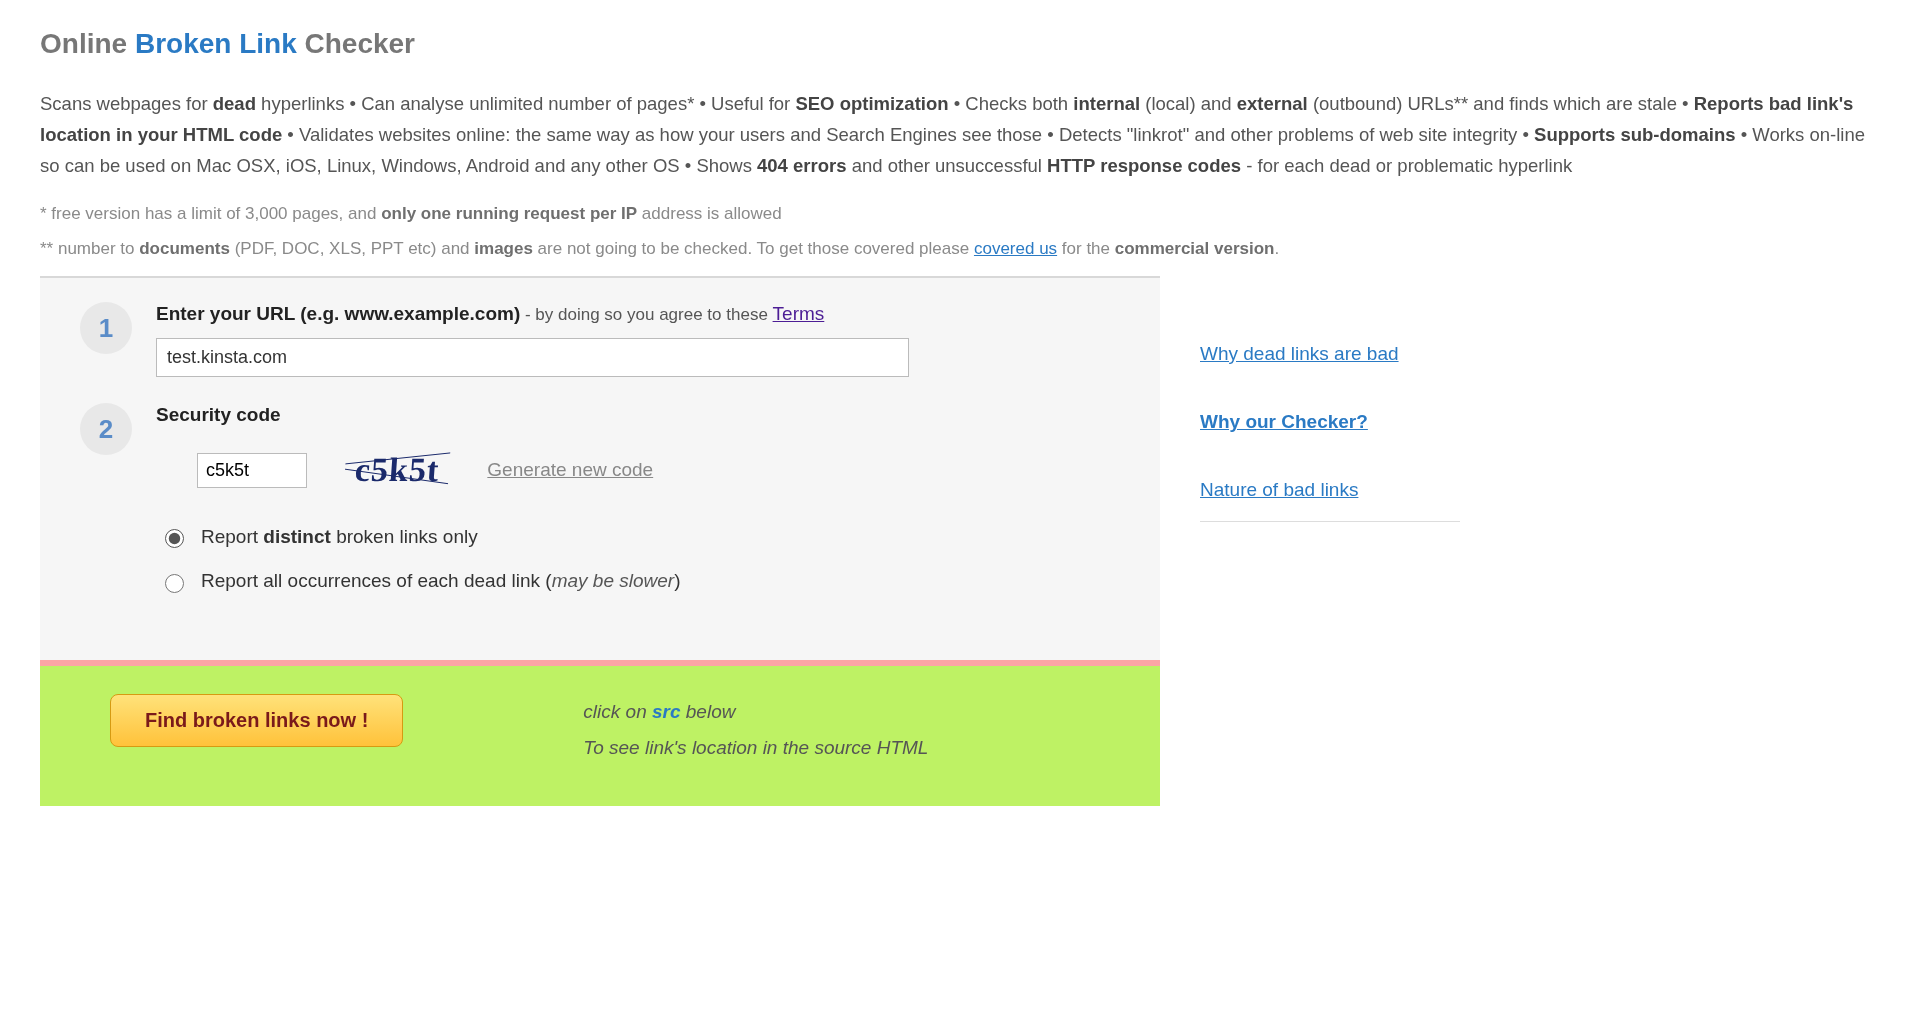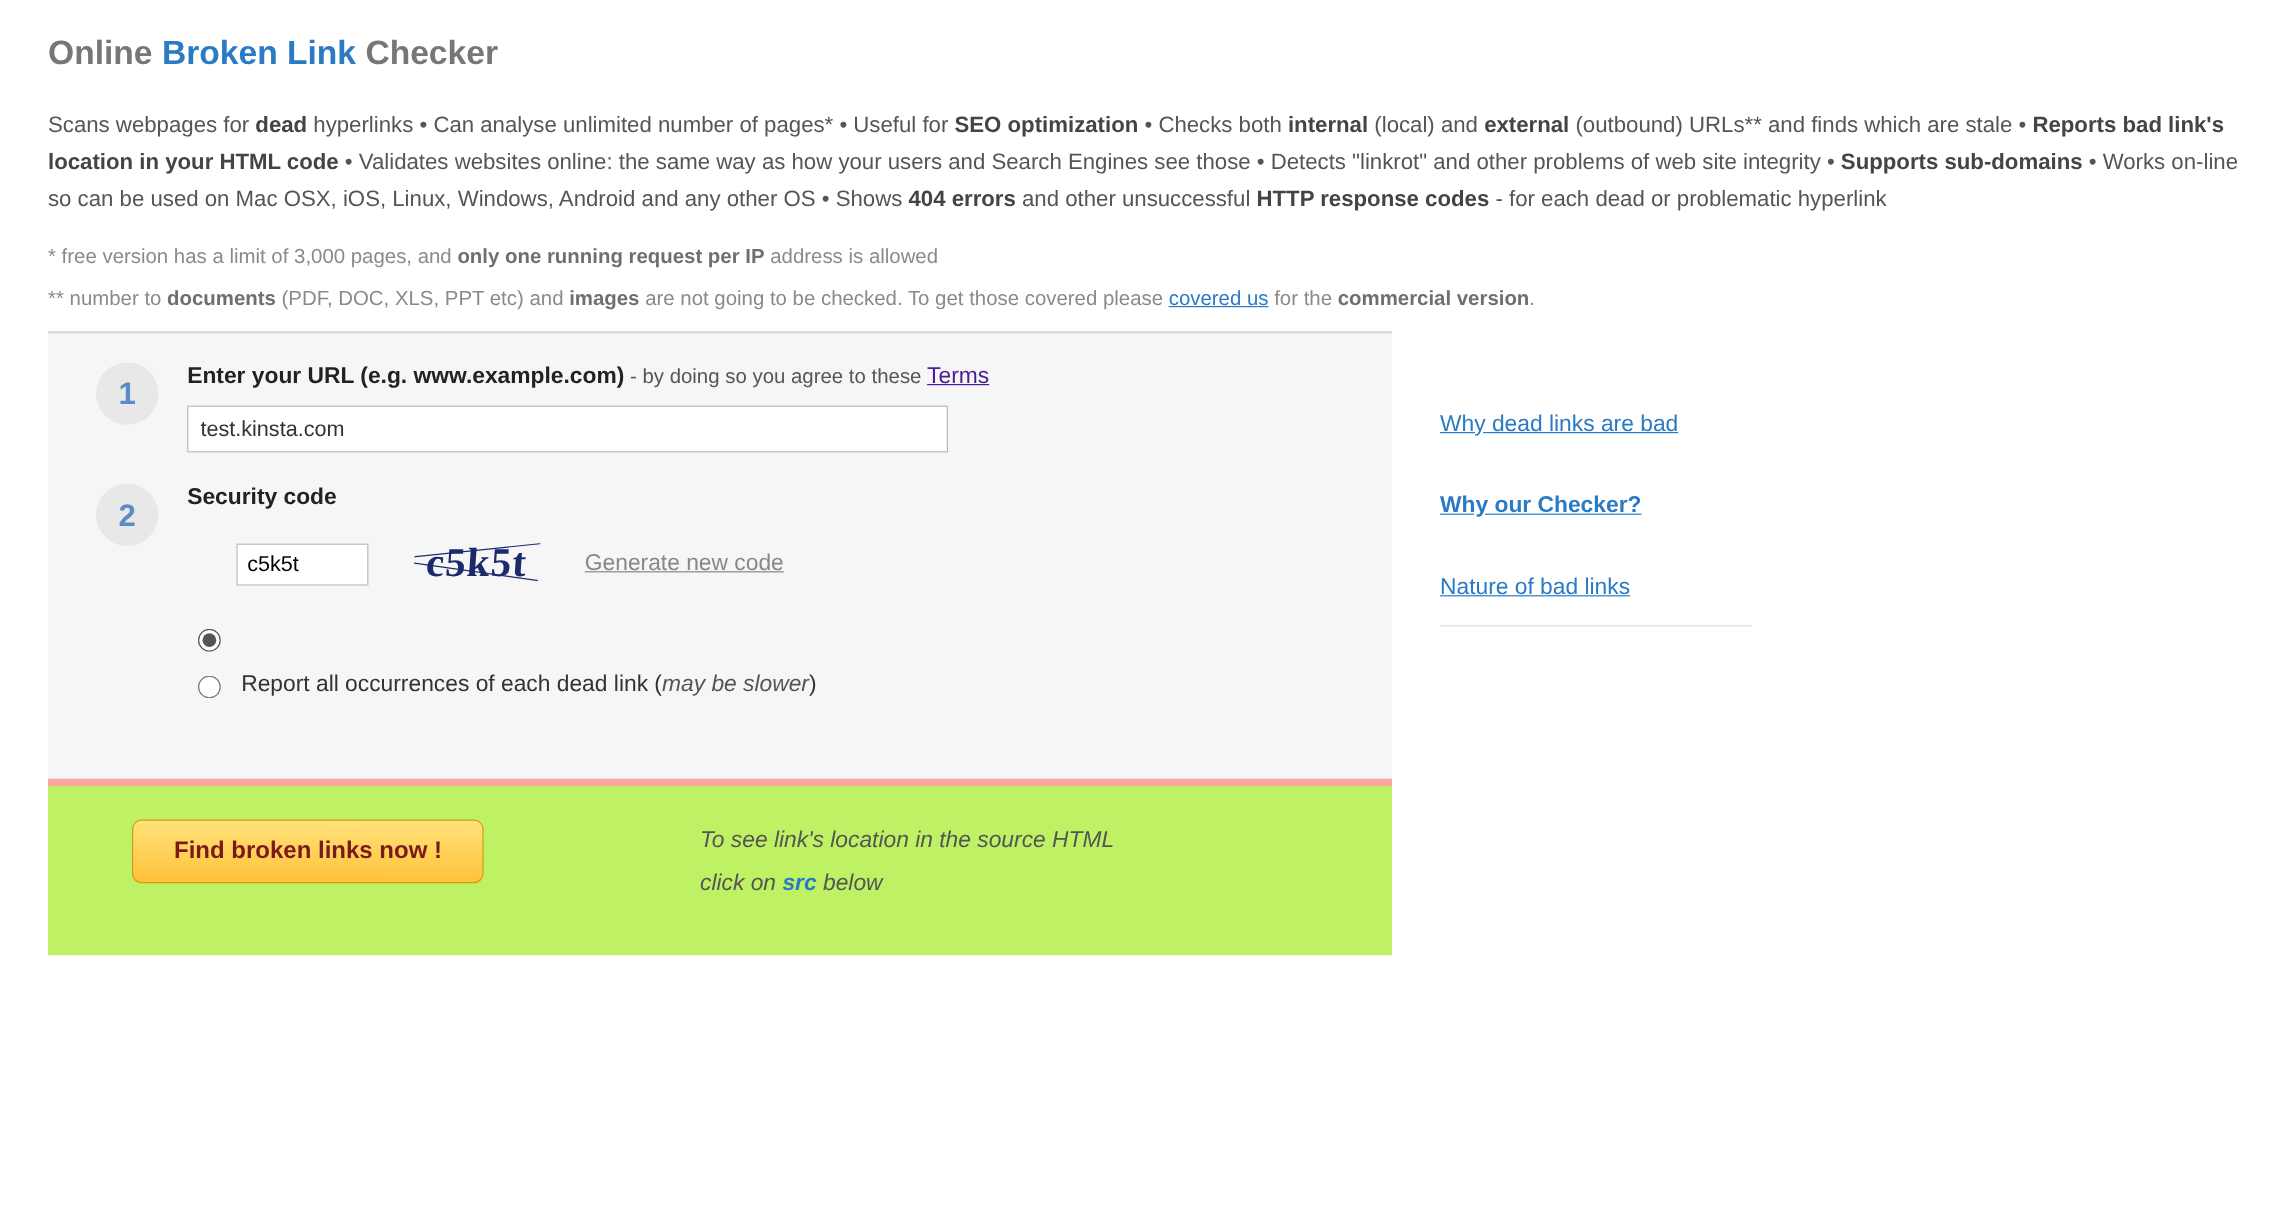"test.kinsta.com" .url-input { width: 634px -> 753px }
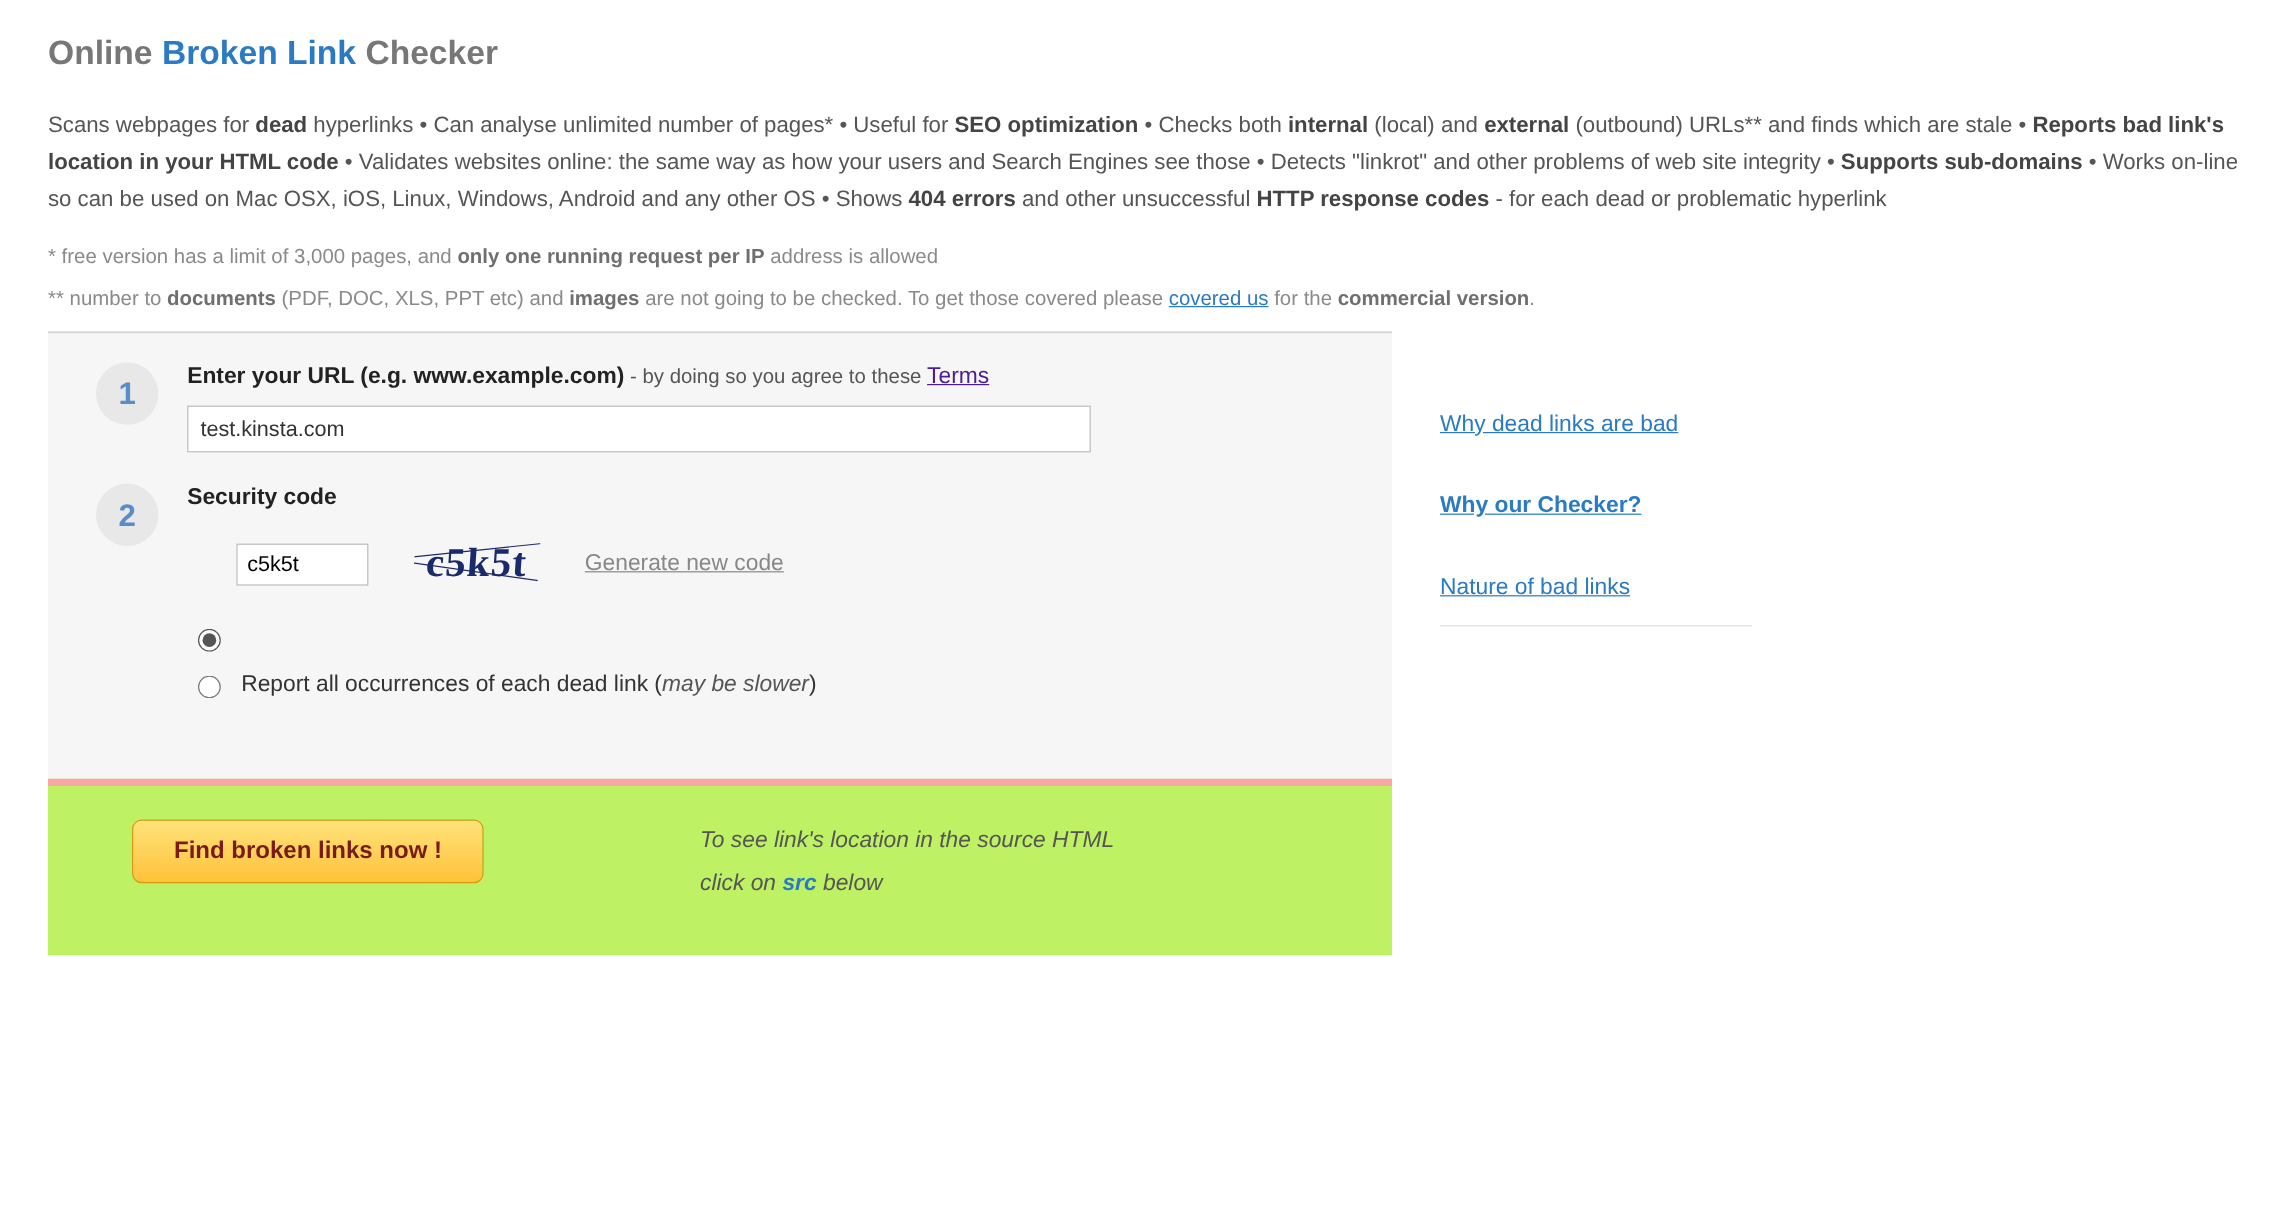"Report distinct broken links only" span { html: none -> <span><span>Report </span><b>distinct</b><span> broken links only</span></span> }
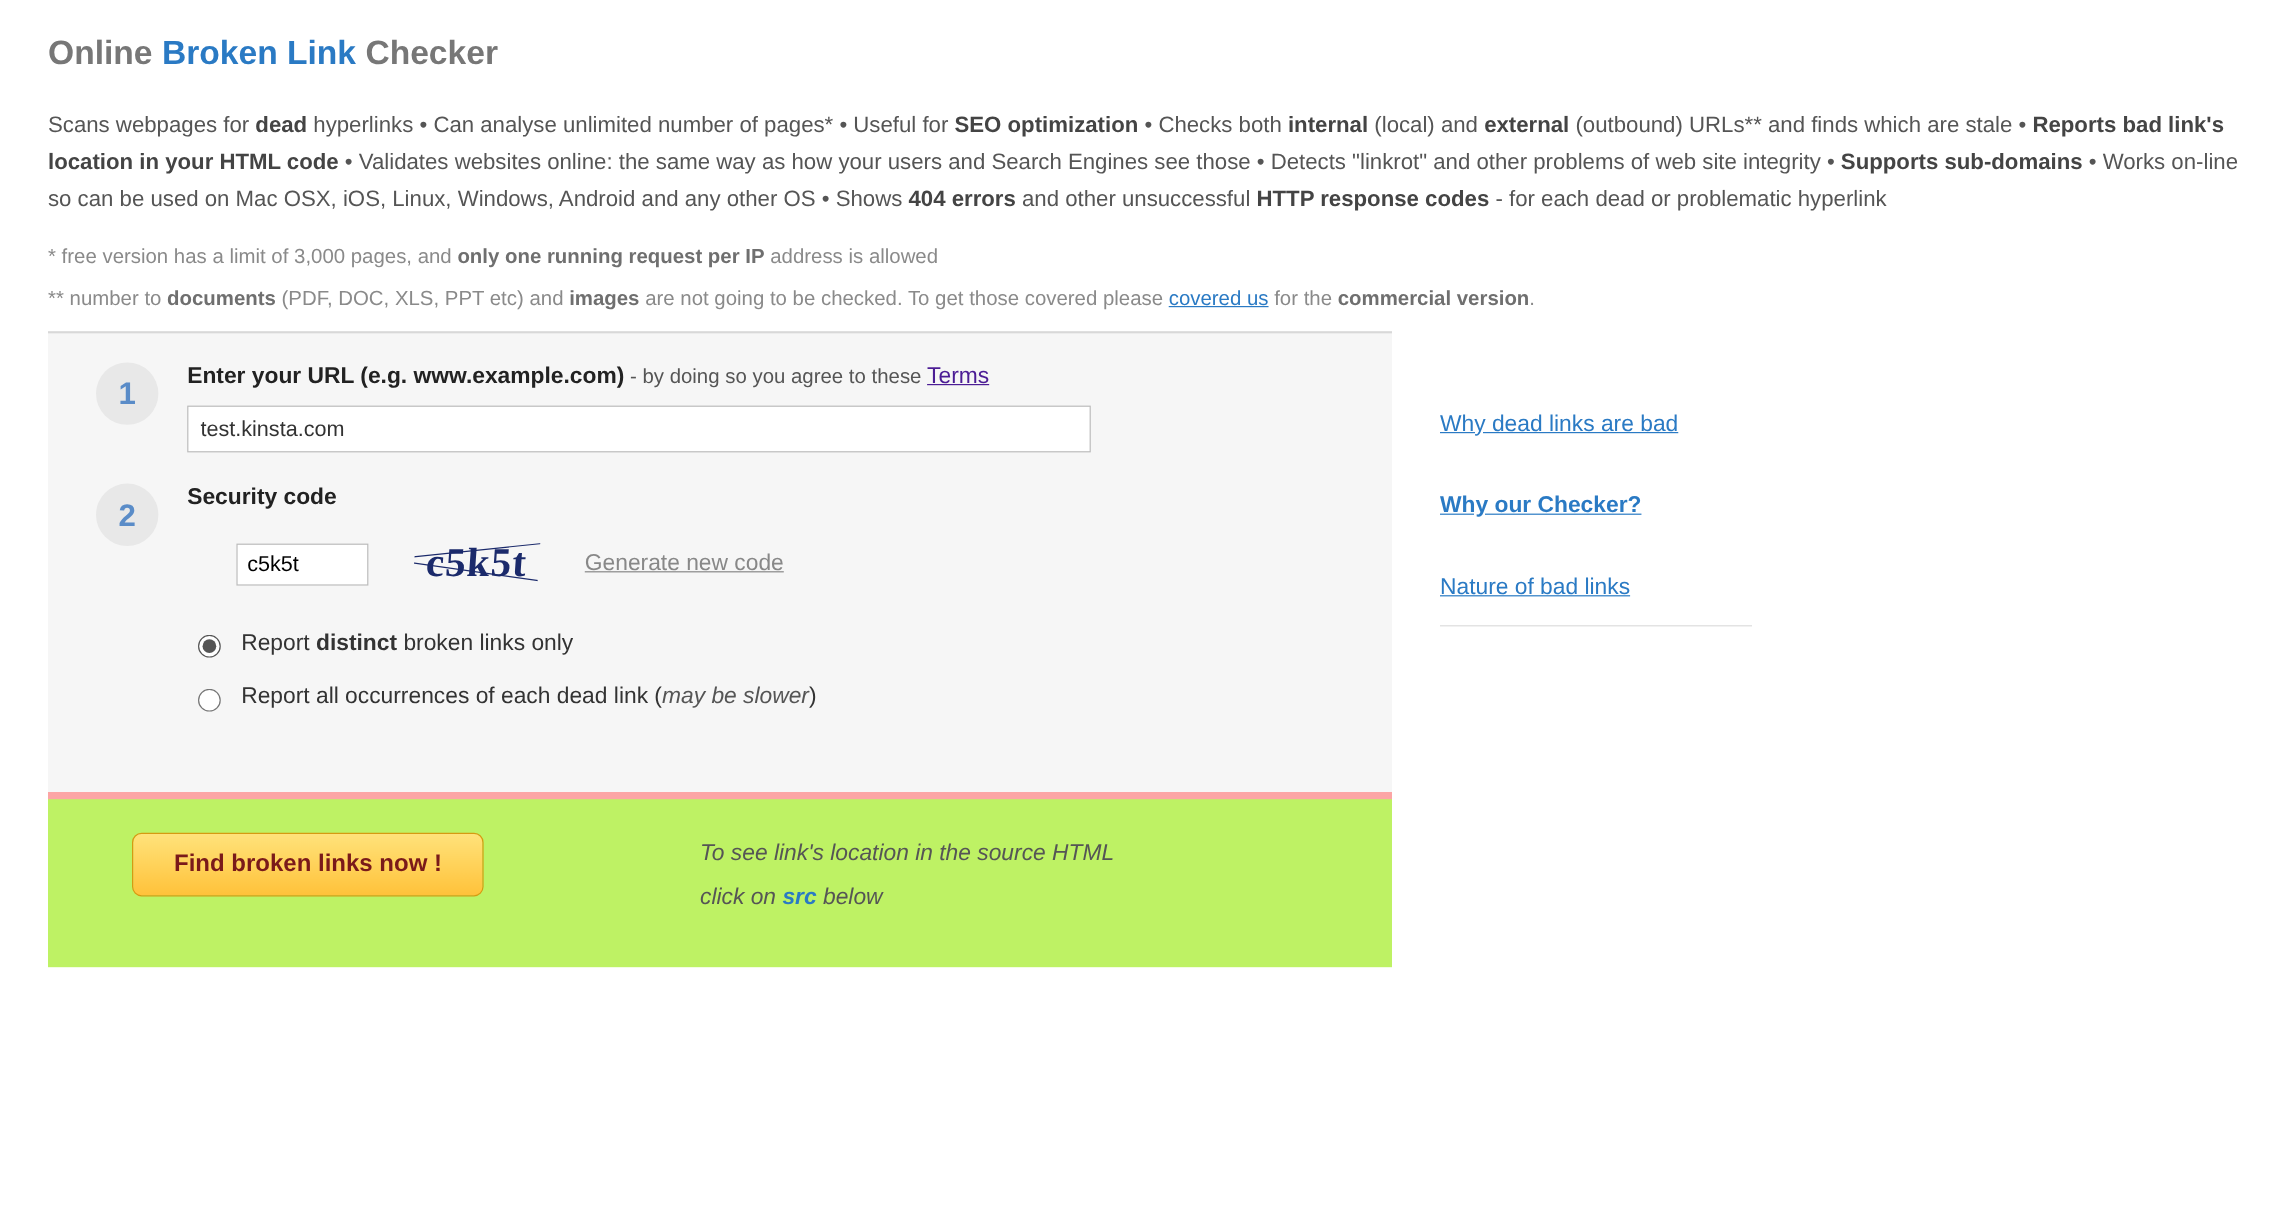"To see link's location in" div { order: before "click on src below" -> after "click on src below" }
